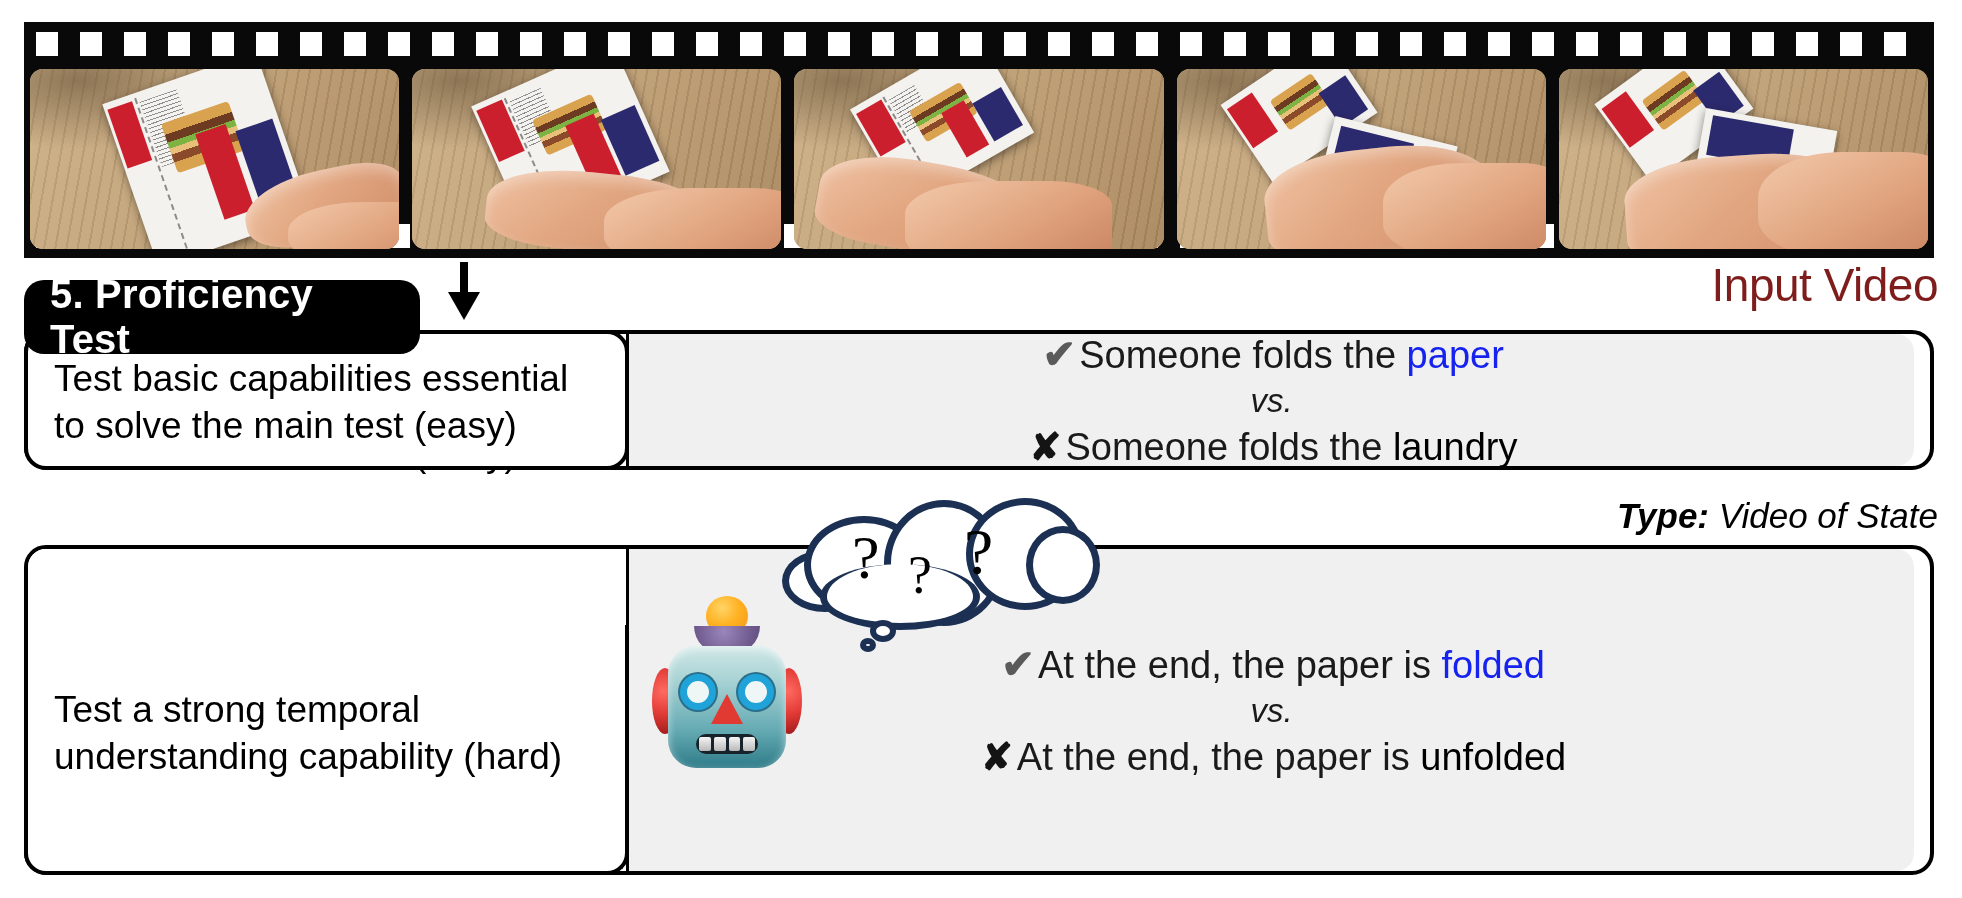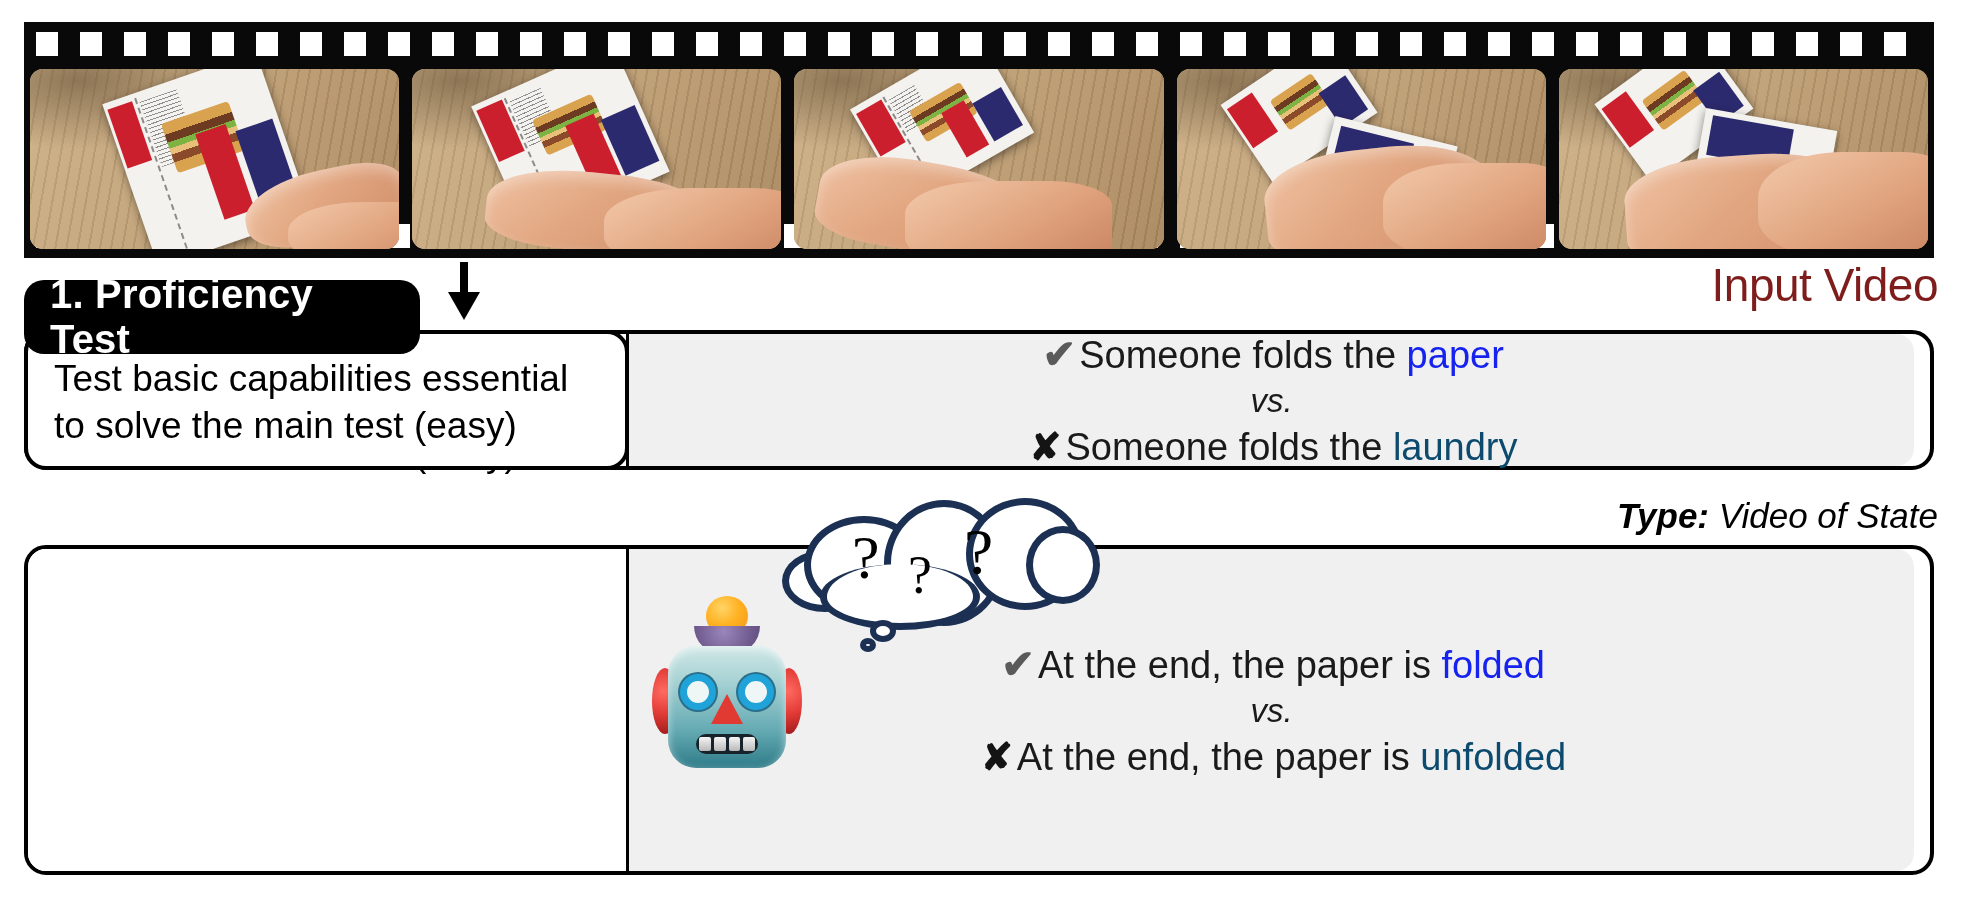"1. Proficiency Test" span { text: 1 -> 5 }
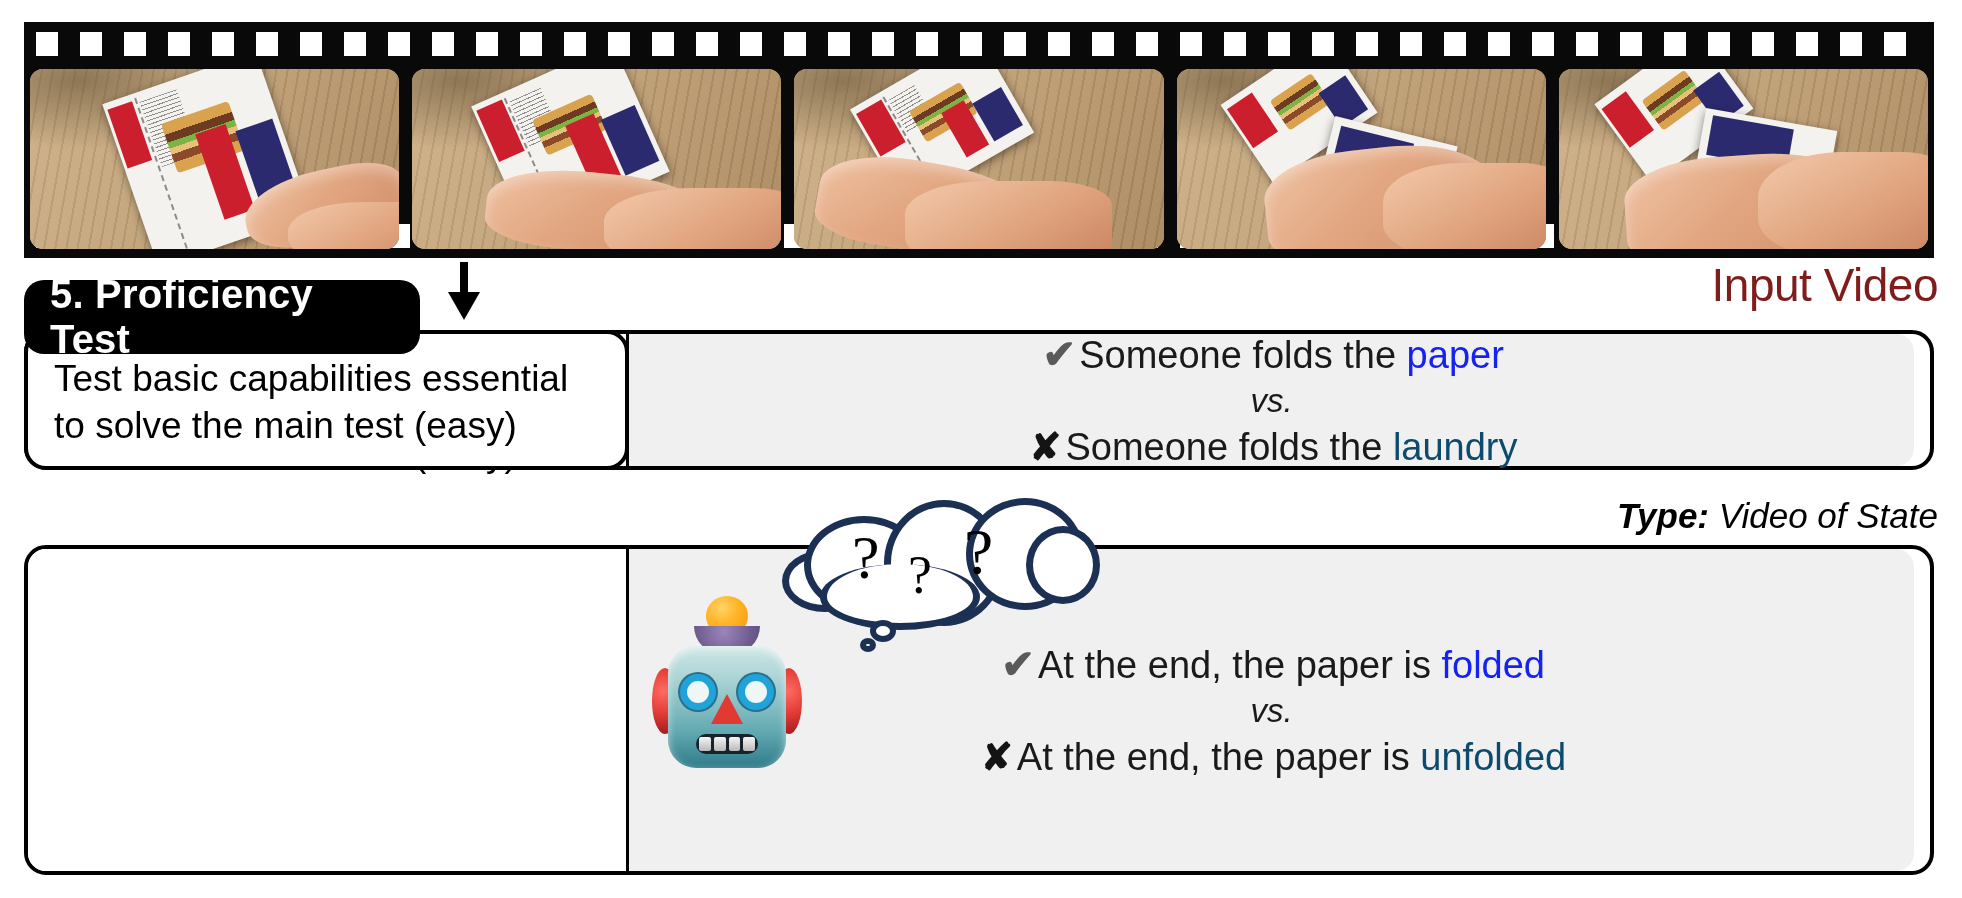"laundry" .hl-wrong { color: #0c4a6e -> #000000 }
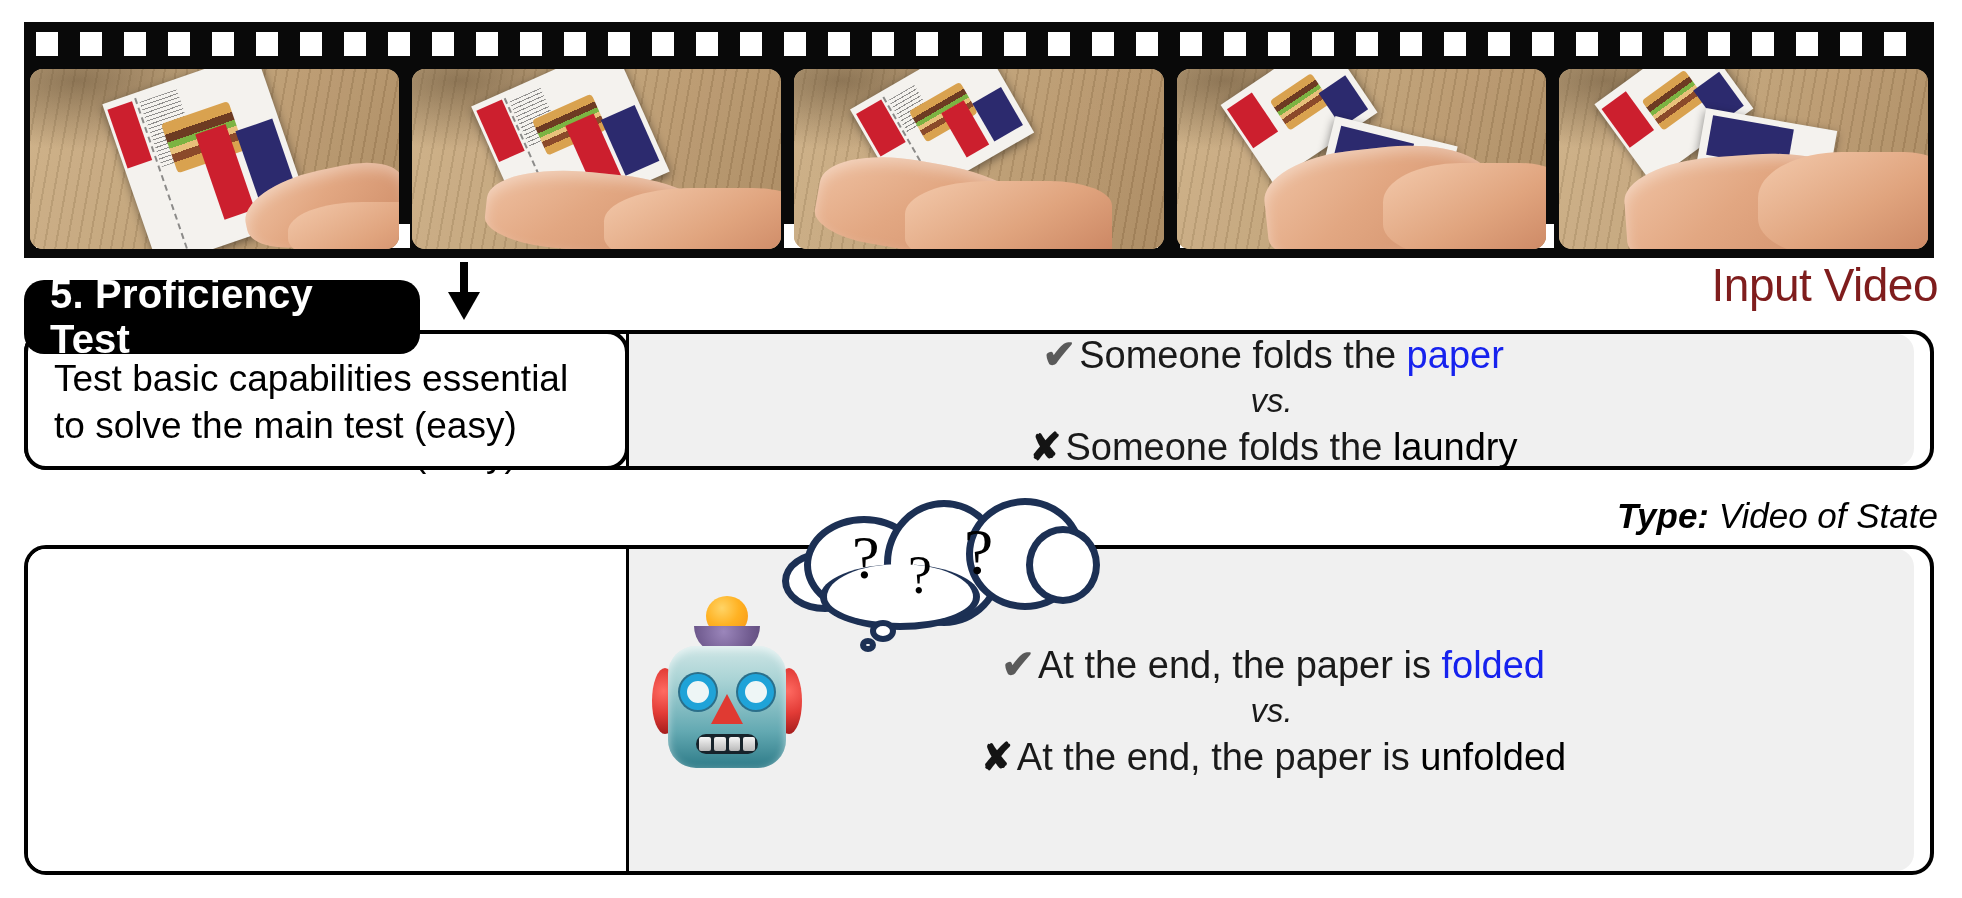"Test a strong temporal understanding" div.test-block { html: none -> <div> <div>Test a strong temporal understanding capability (hard)</div> </div> }
